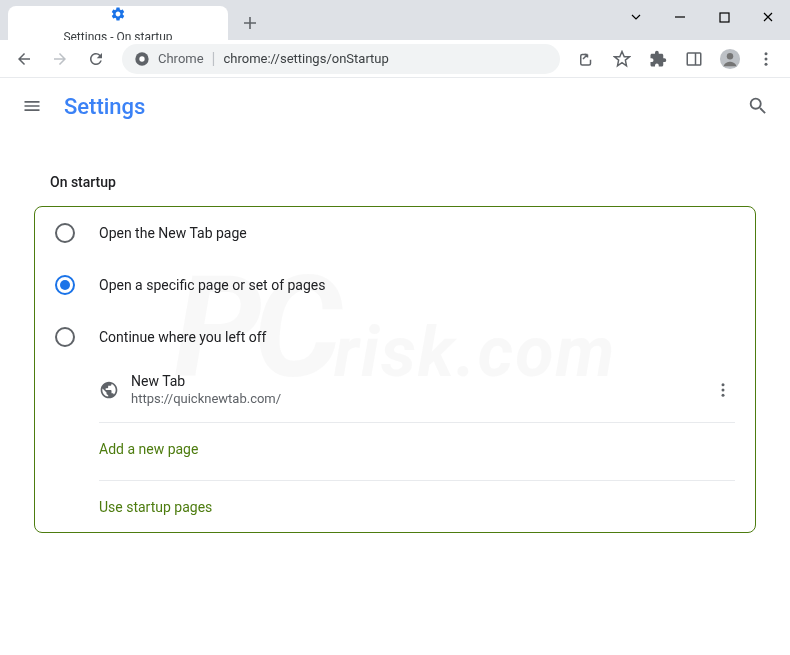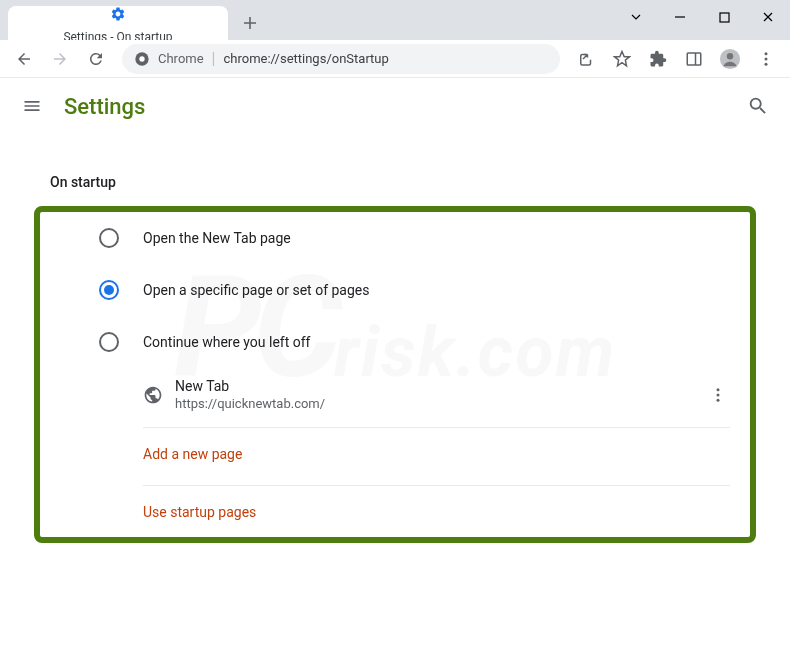"Settings" .settings-title { color: #4d7c0f -> #3b82f6 }
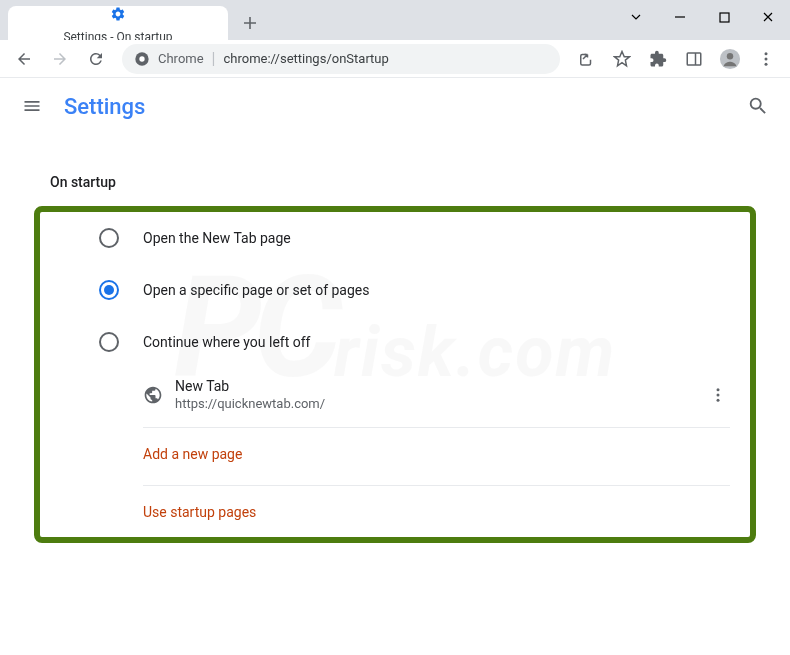"Open the New Tab page" .card { border: 6px solid #4d7c0f -> 1px solid #4d7c0f; padding-left: 39px -> none }
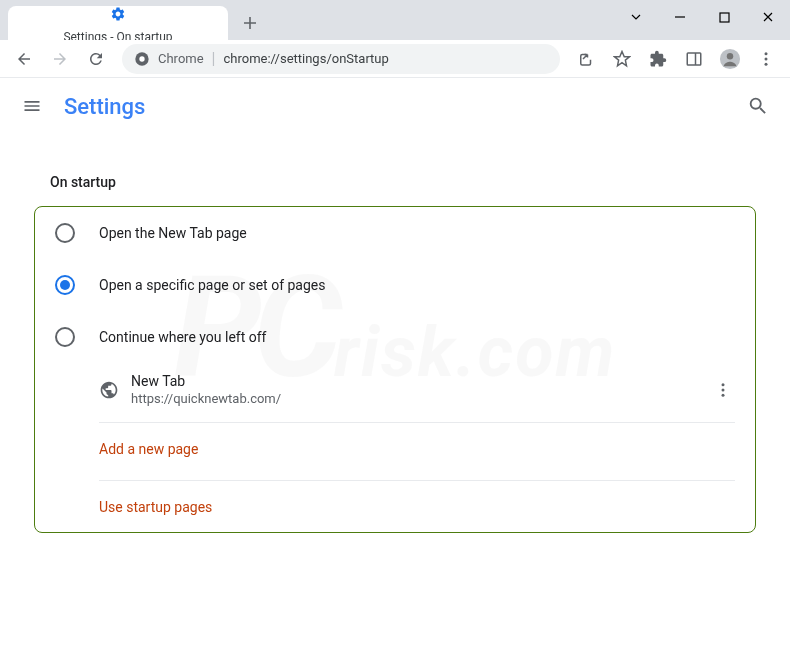"Add a new page" .link-text { color: #c2410c -> #4d7c0f }
